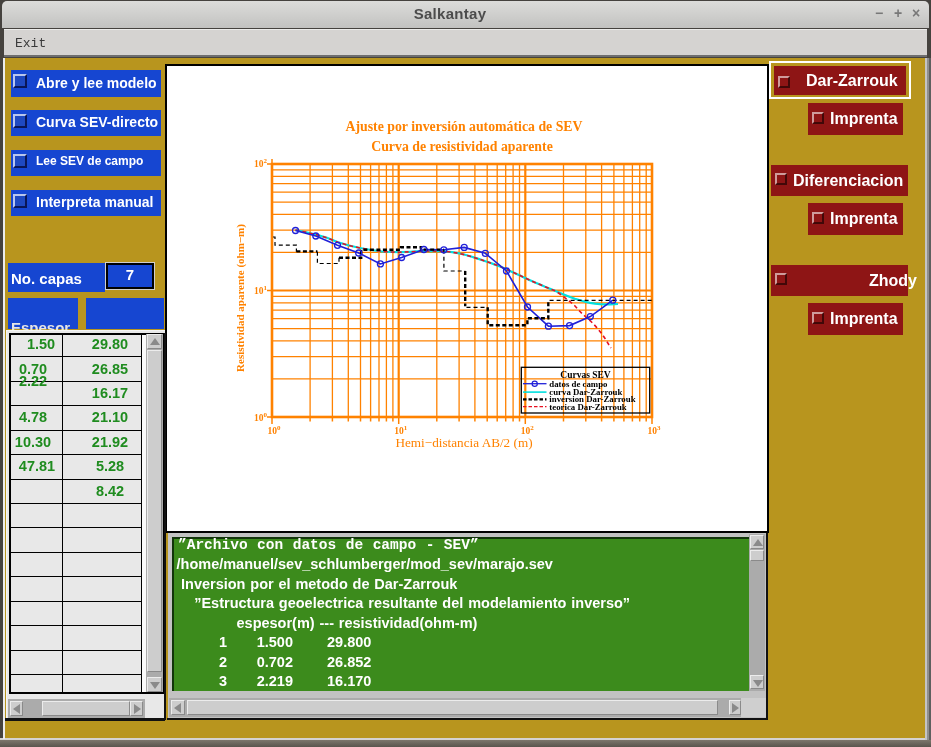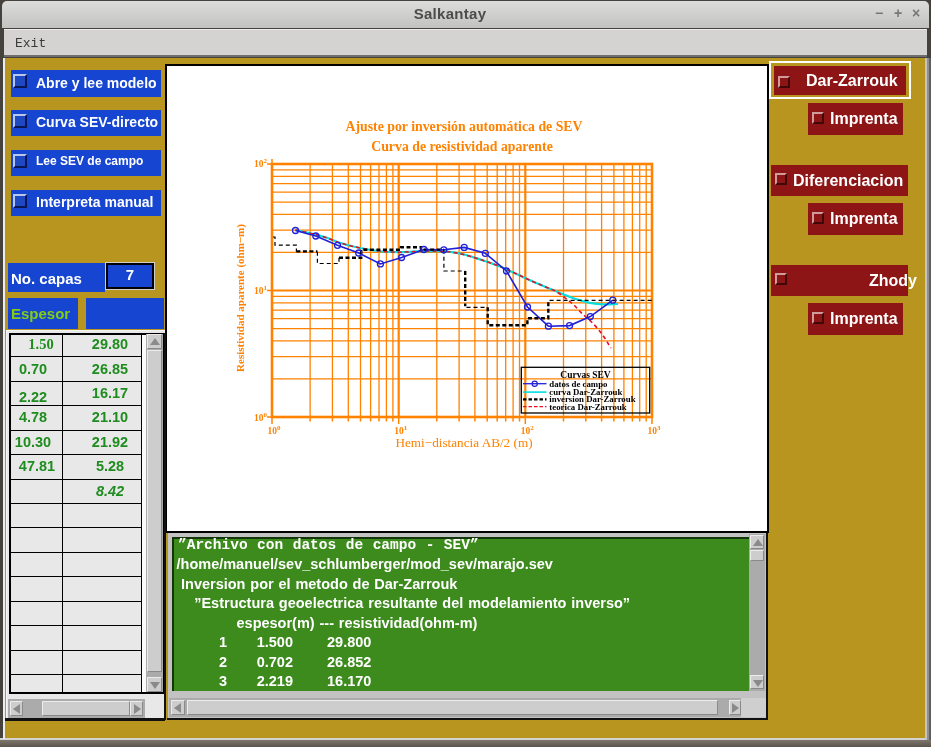"Espesor" div.a { color: #84cc16 -> #e5e5e5; top: 305px -> 319px }
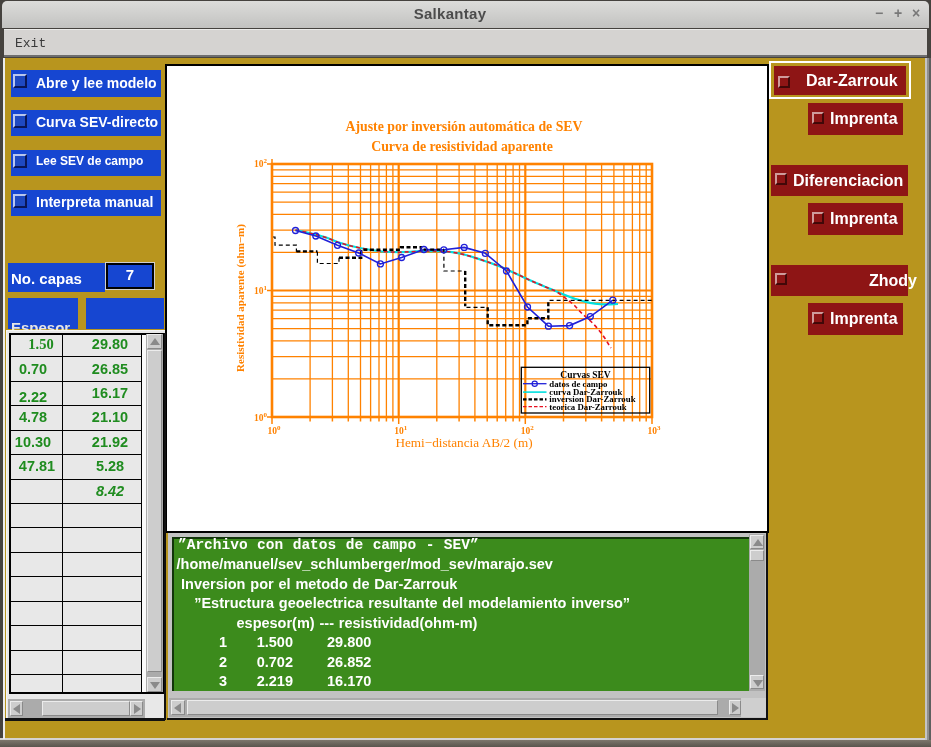"1.50" div.gn { font-family: Liberation Serif, serif -> none }
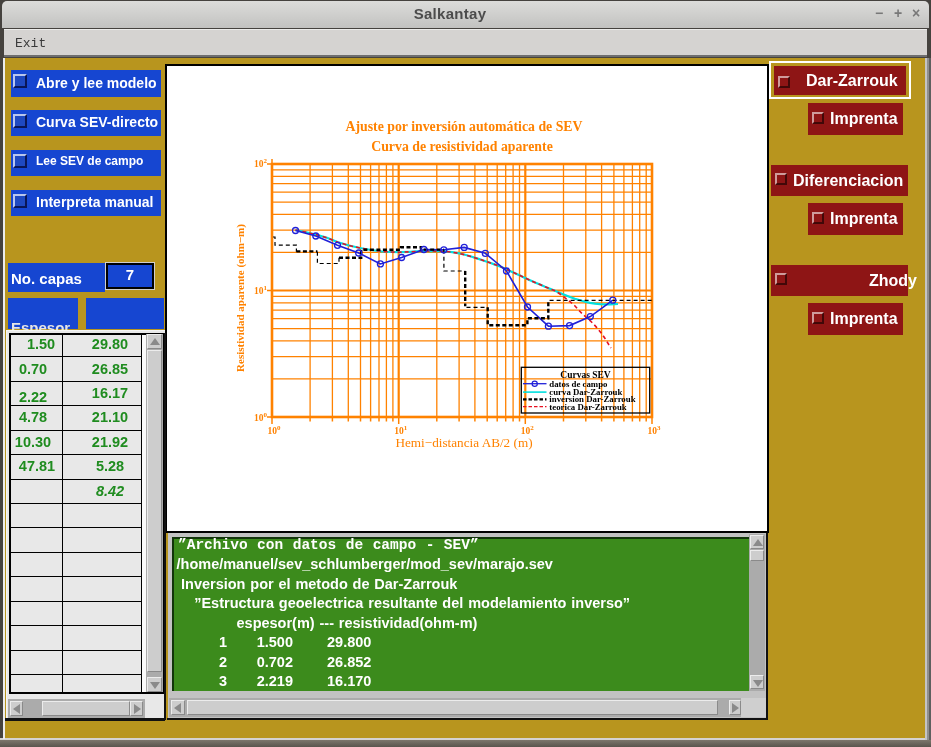"2.22" div.gn { top: 389px -> 373px }
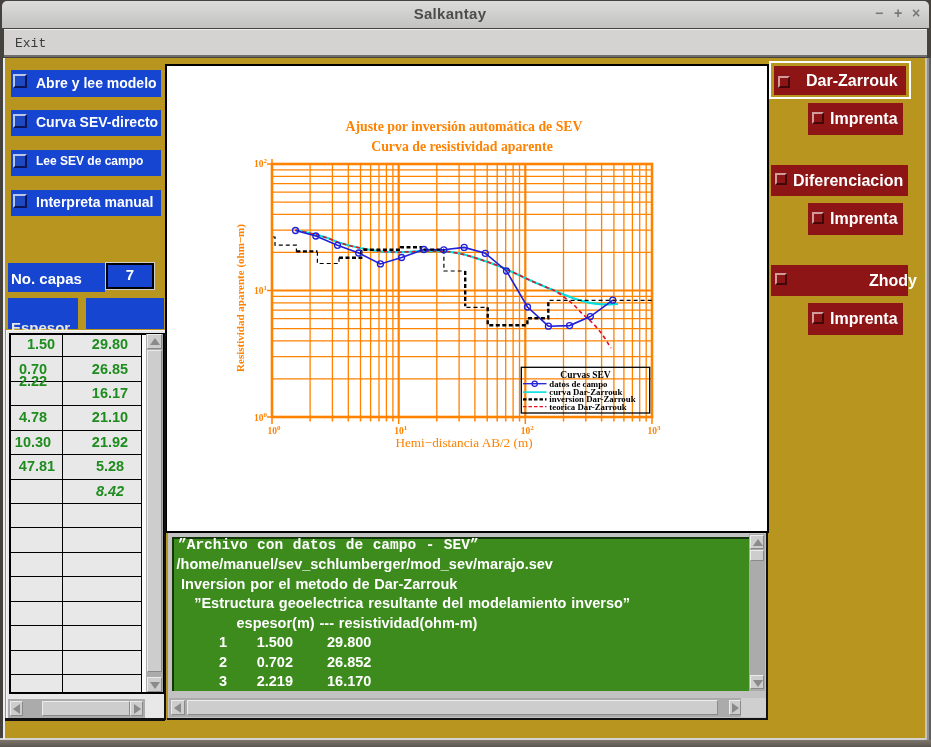"8.42" div.gn { font-style: italic -> none }
